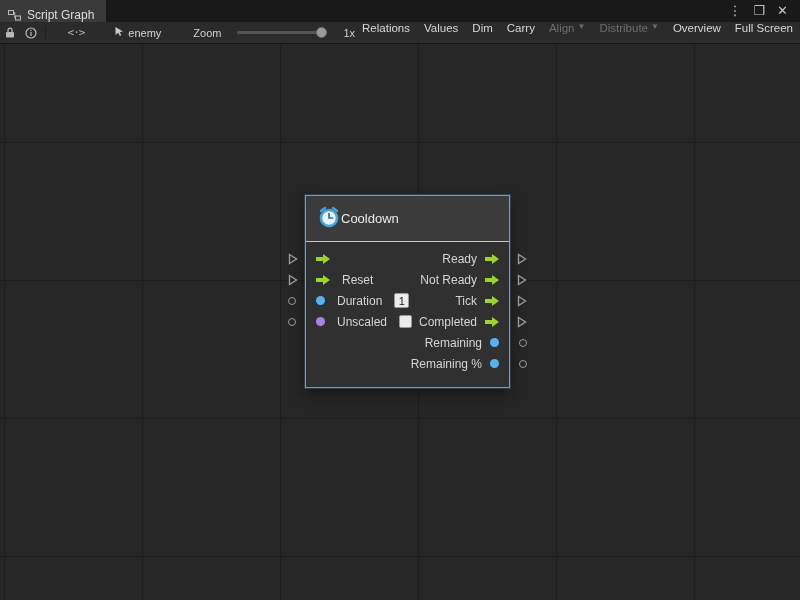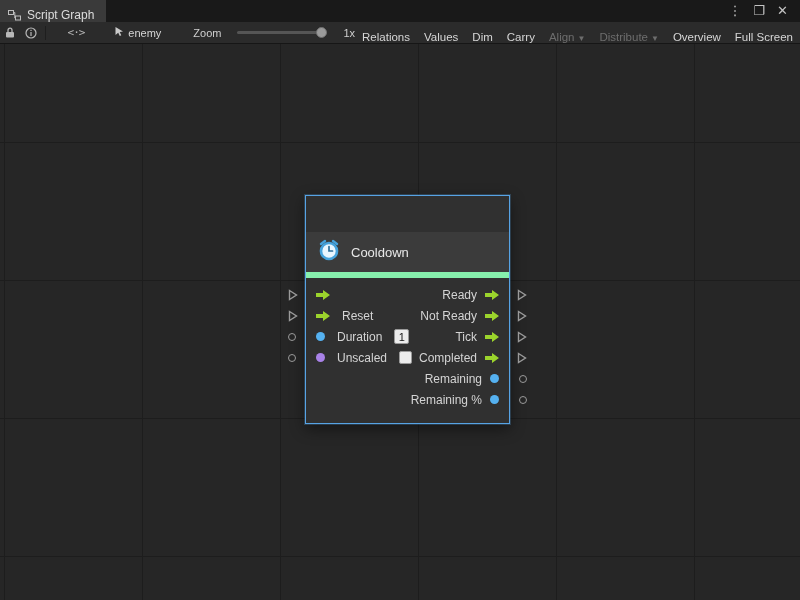"Relations" .tb-btn { align-items: flex-end -> flex-start }
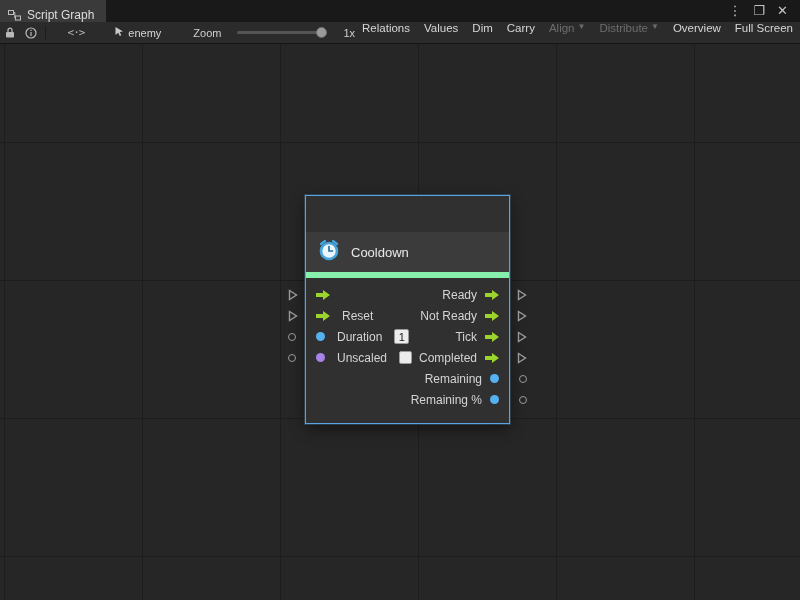"Cooldown" .node-header { border-bottom: 6px solid #86efac -> 1px solid #86efac; gap: 10px -> none; margin-top: 36px -> none }
